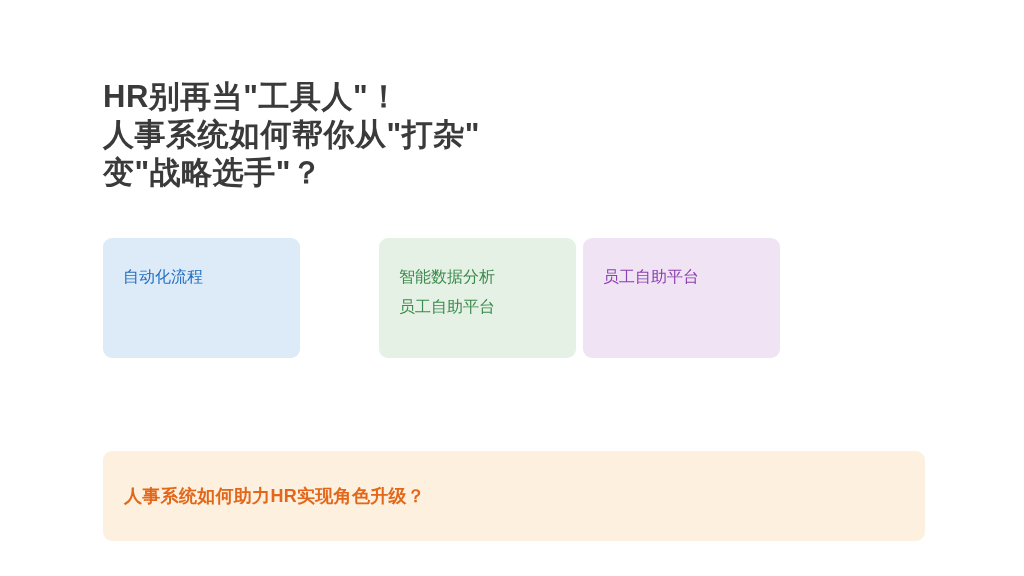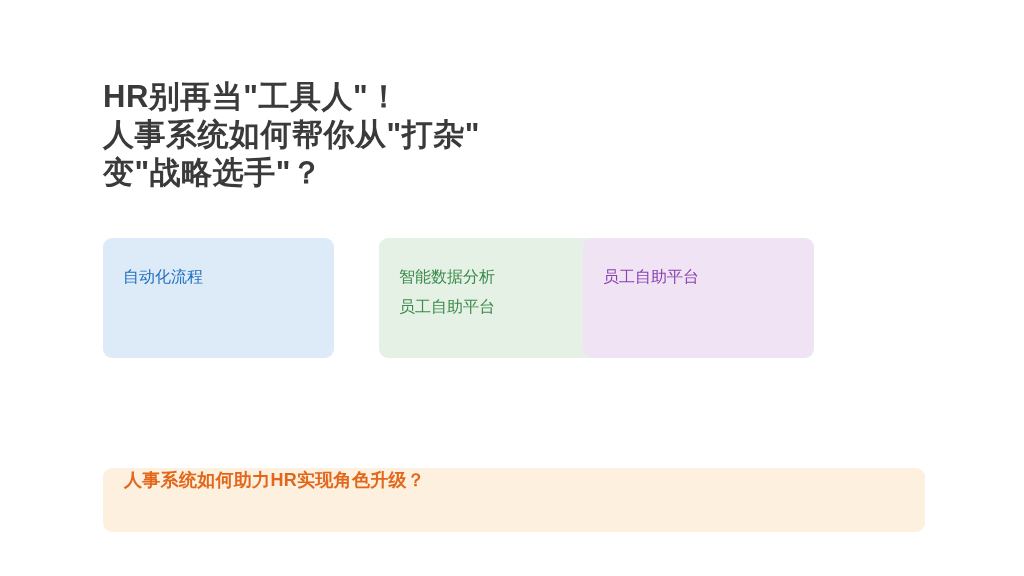"自动化流程" .card { width: 231px -> 197px }
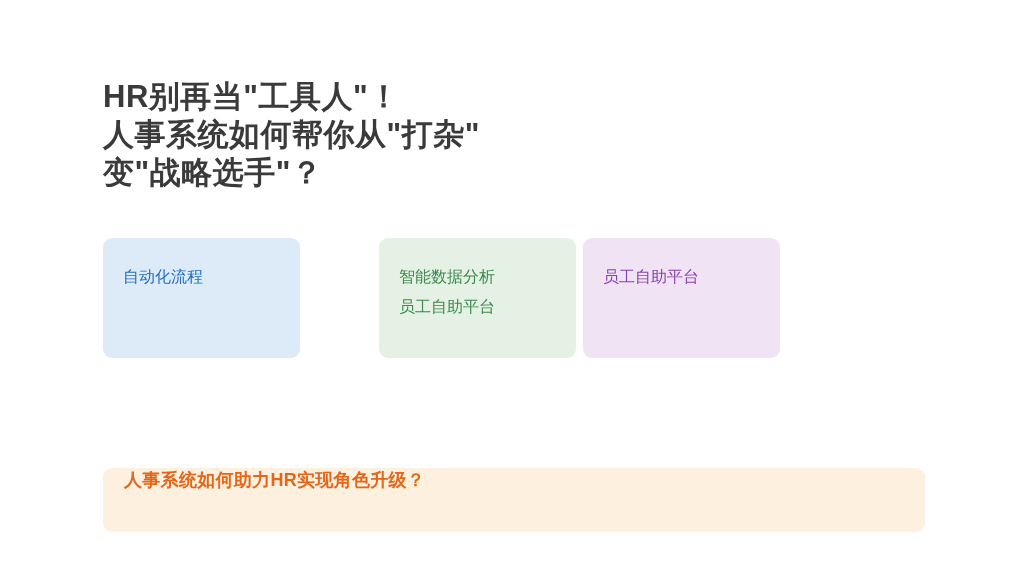"人事系统如何助力HR实现角色升级？" .banner { align-items: none -> center; height: 64px -> 90px; top: 468px -> 451px }
